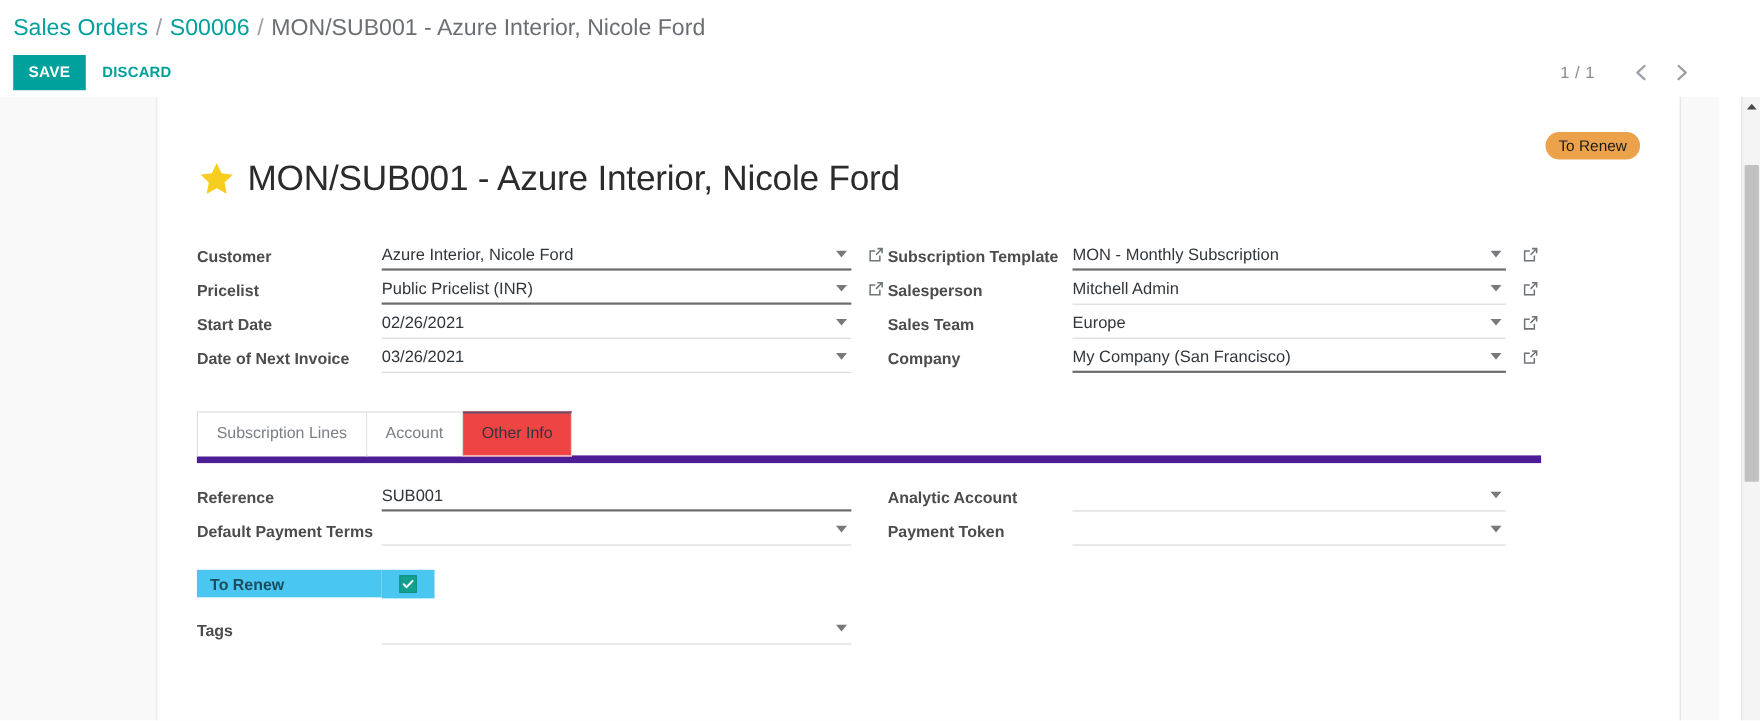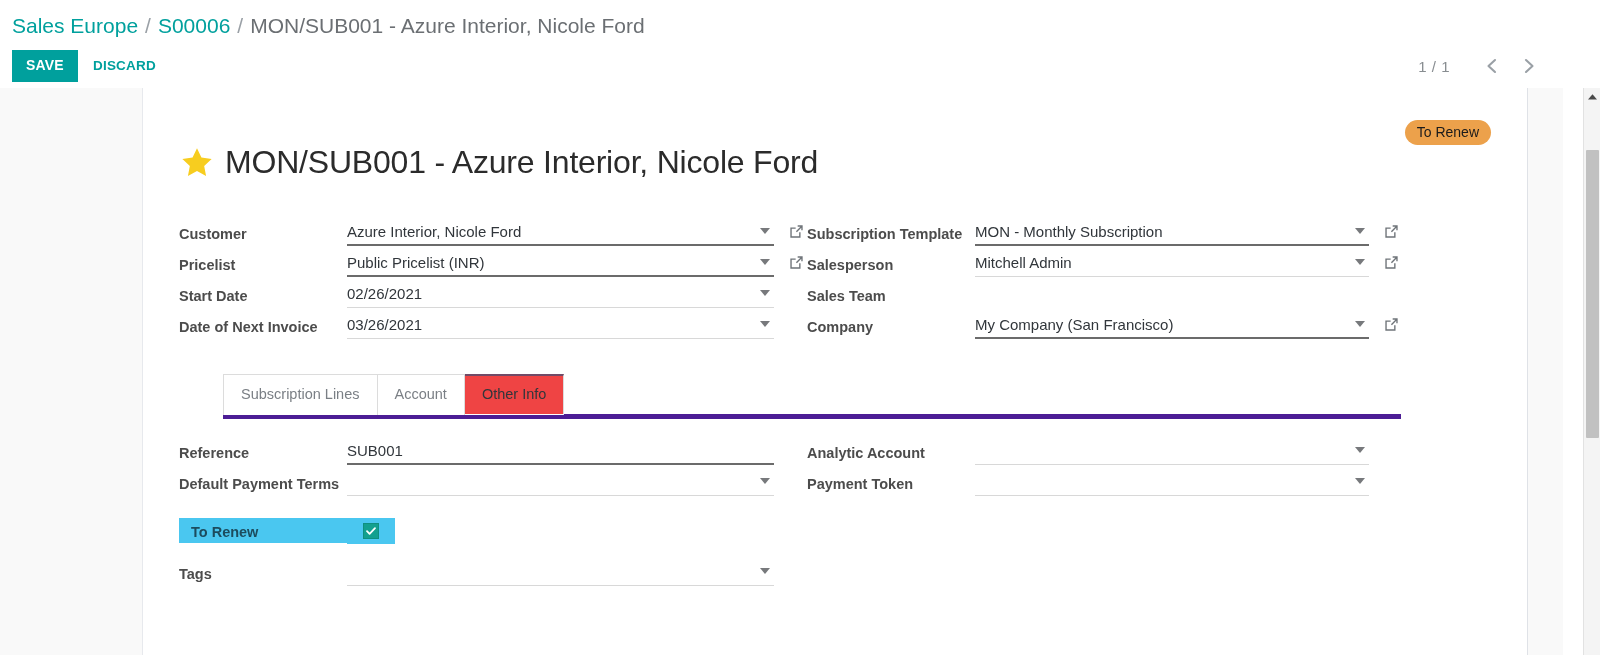"Sales Europe" span.bc-link { text: Europe -> Orders }
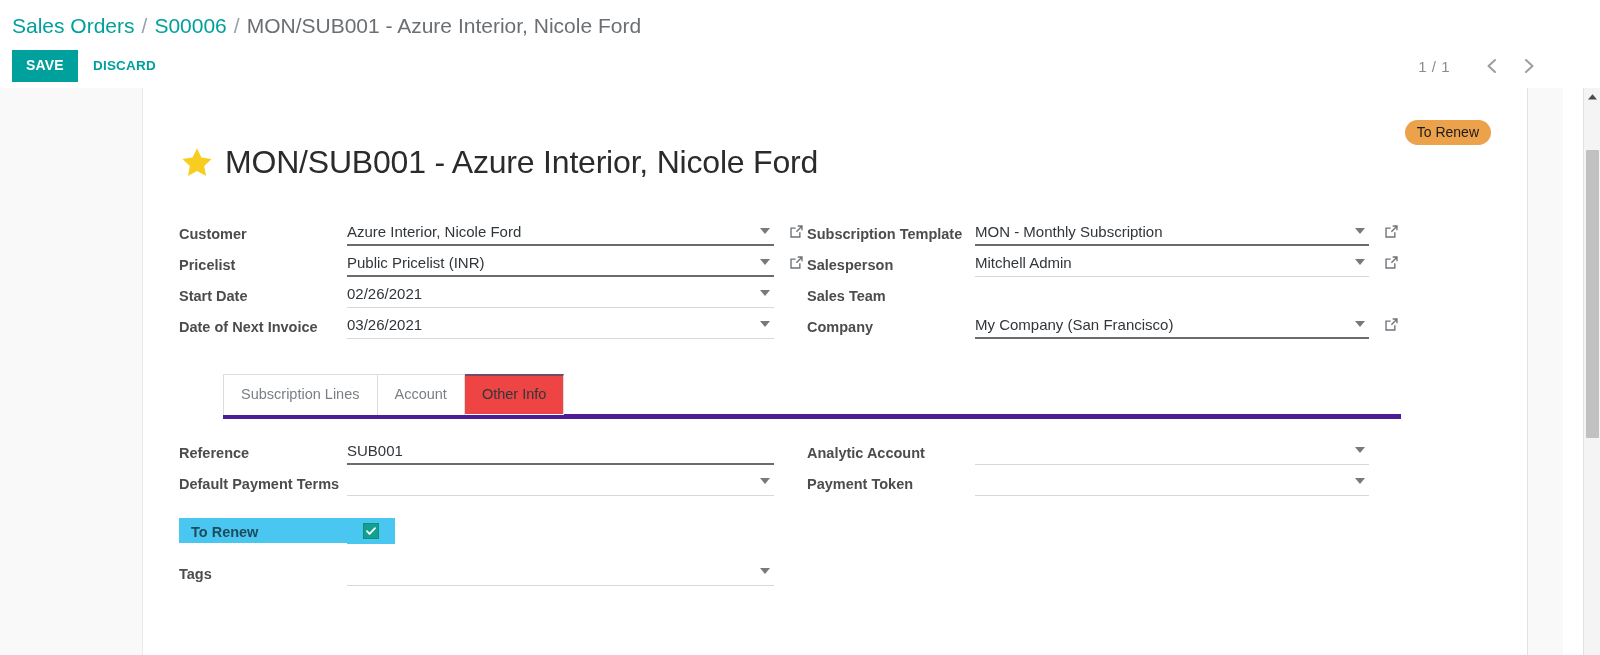"Europe" div.fctrl { html: none -> <div> <input> <span></span> <span> <svg> <path></path> <path></path> </svg> </span> </div> }
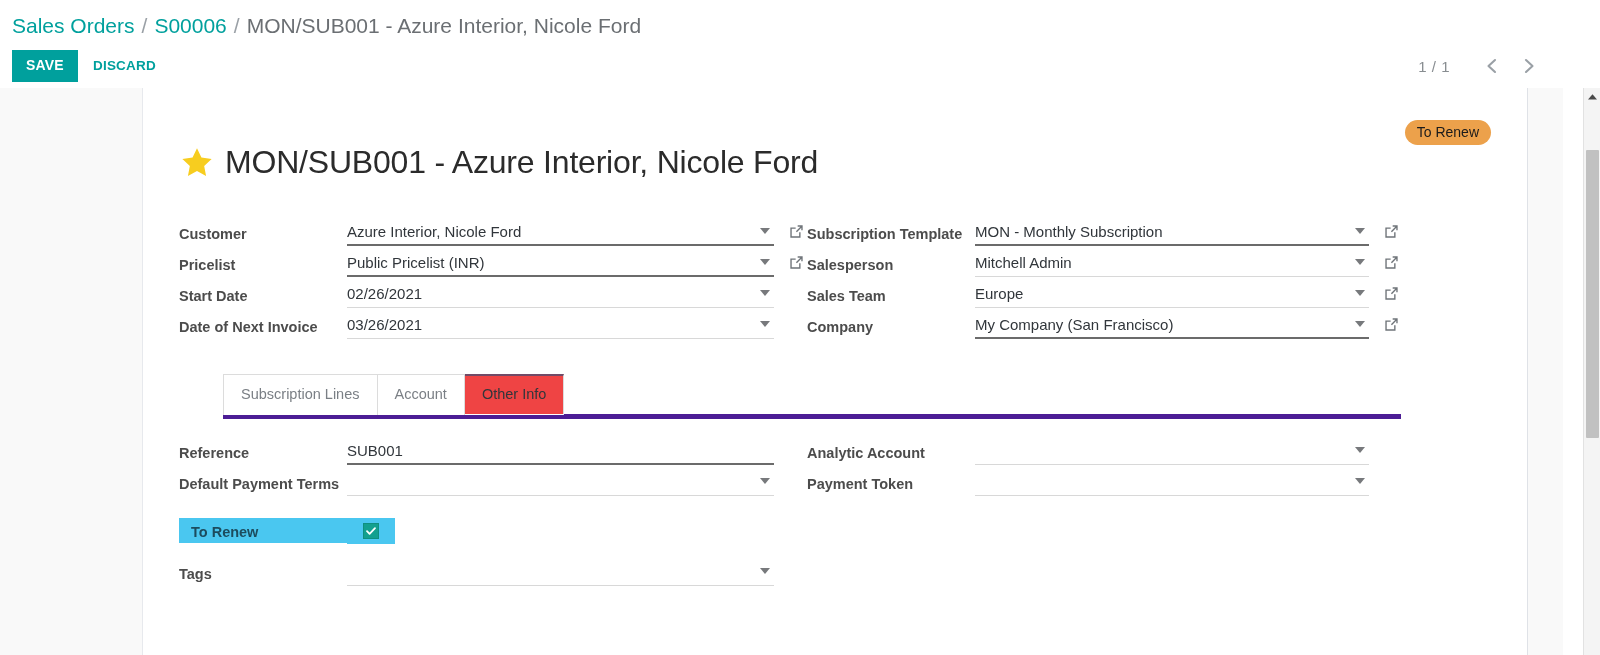"Subscription Lines" .tabs { border-bottom: 5px solid #4c1d95 -> 7px solid #4c1d95; margin-left: 44px -> none }
